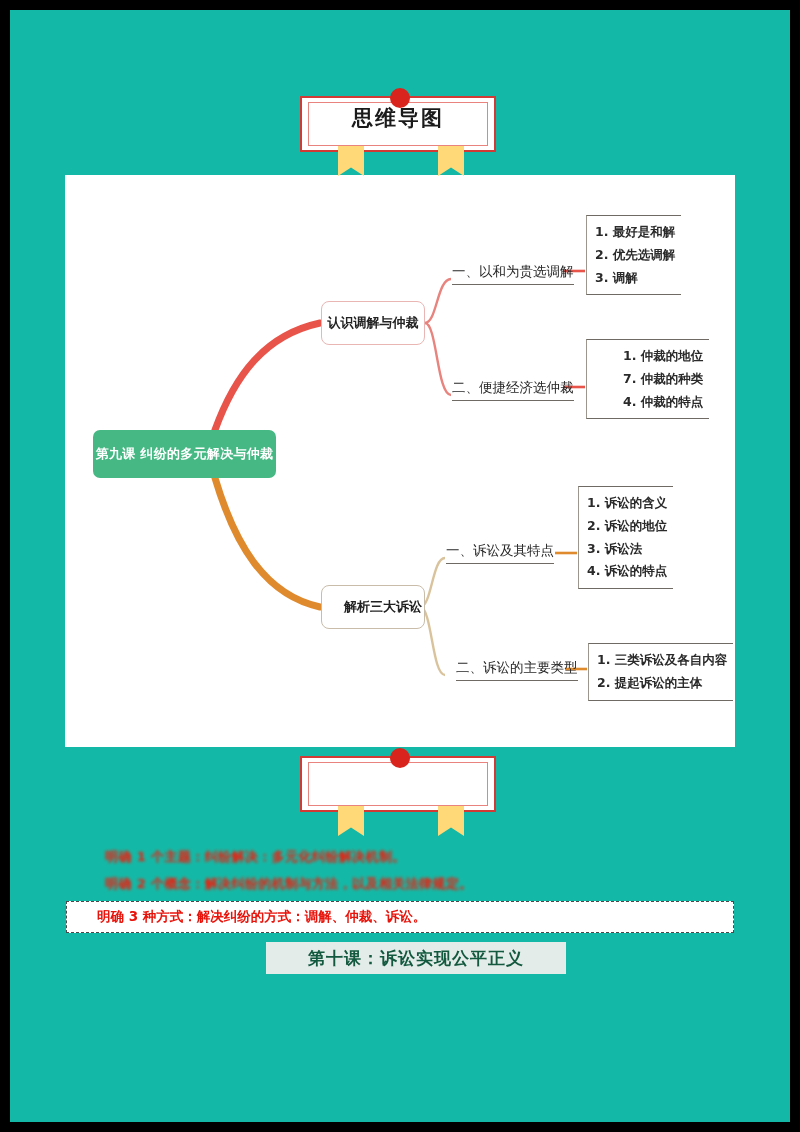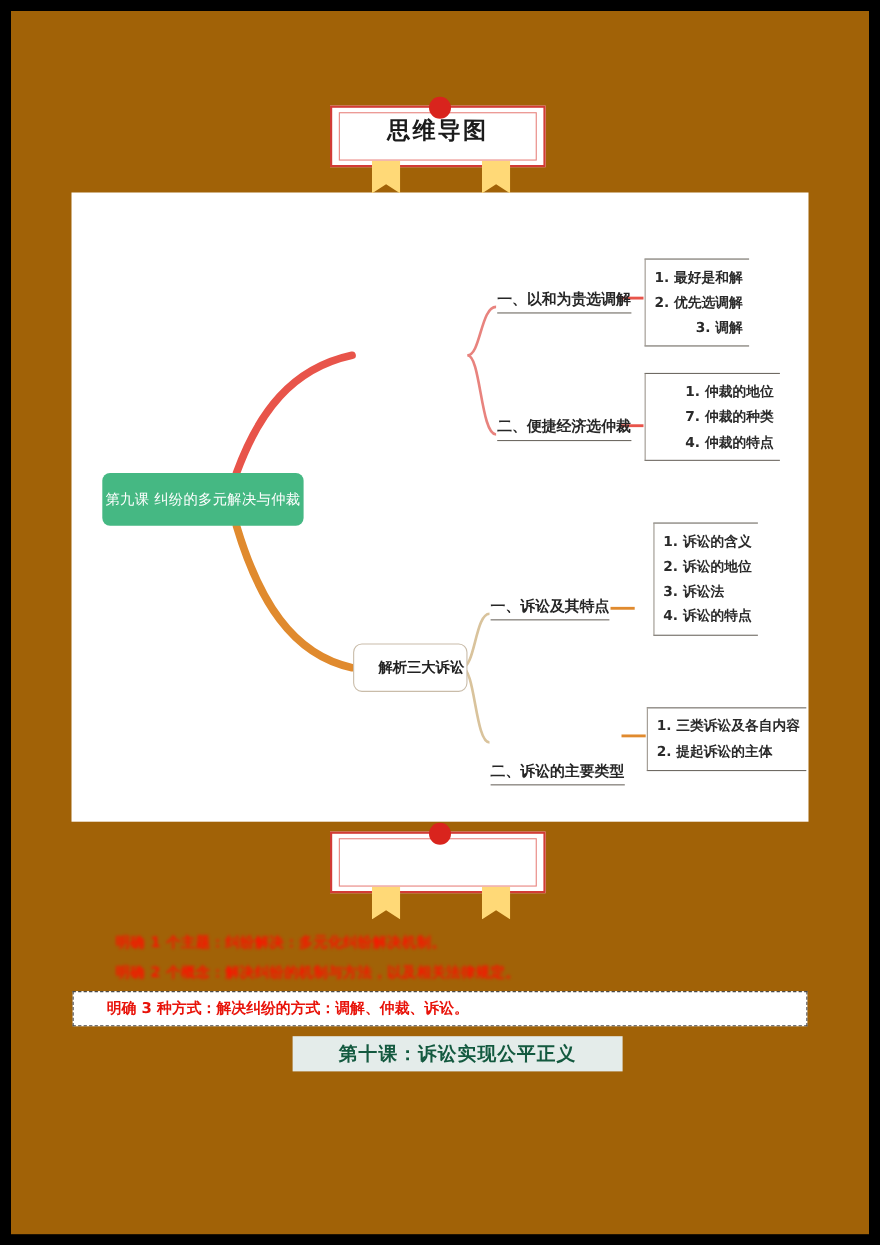"思维导图" .sheet { background: #a16207 -> #14b8a6 }
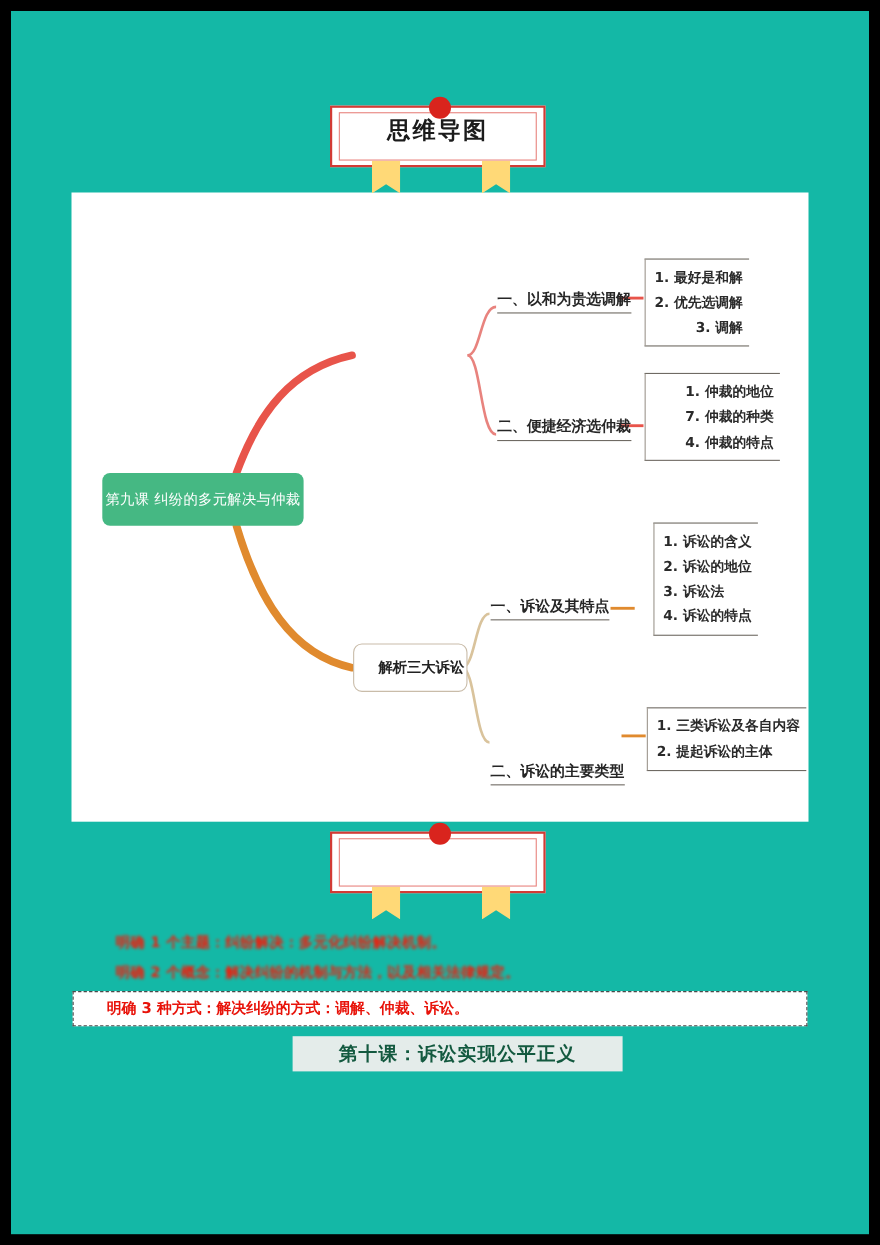"1. 最好是和解" div.leaf-group { text-align: right -> none; top: 60px -> 40px }
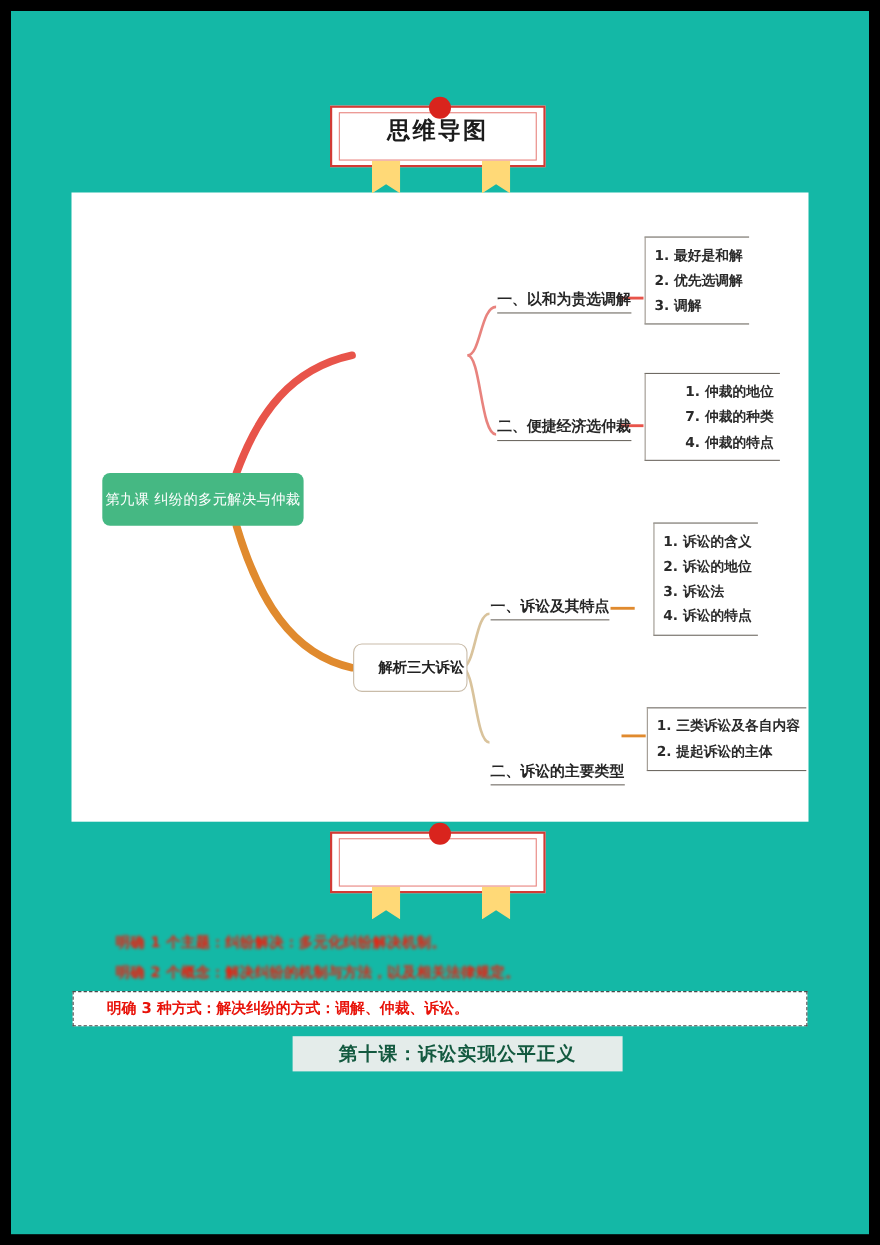"一、以和为贵选调解" .node-l3 { font-weight: bold -> normal }
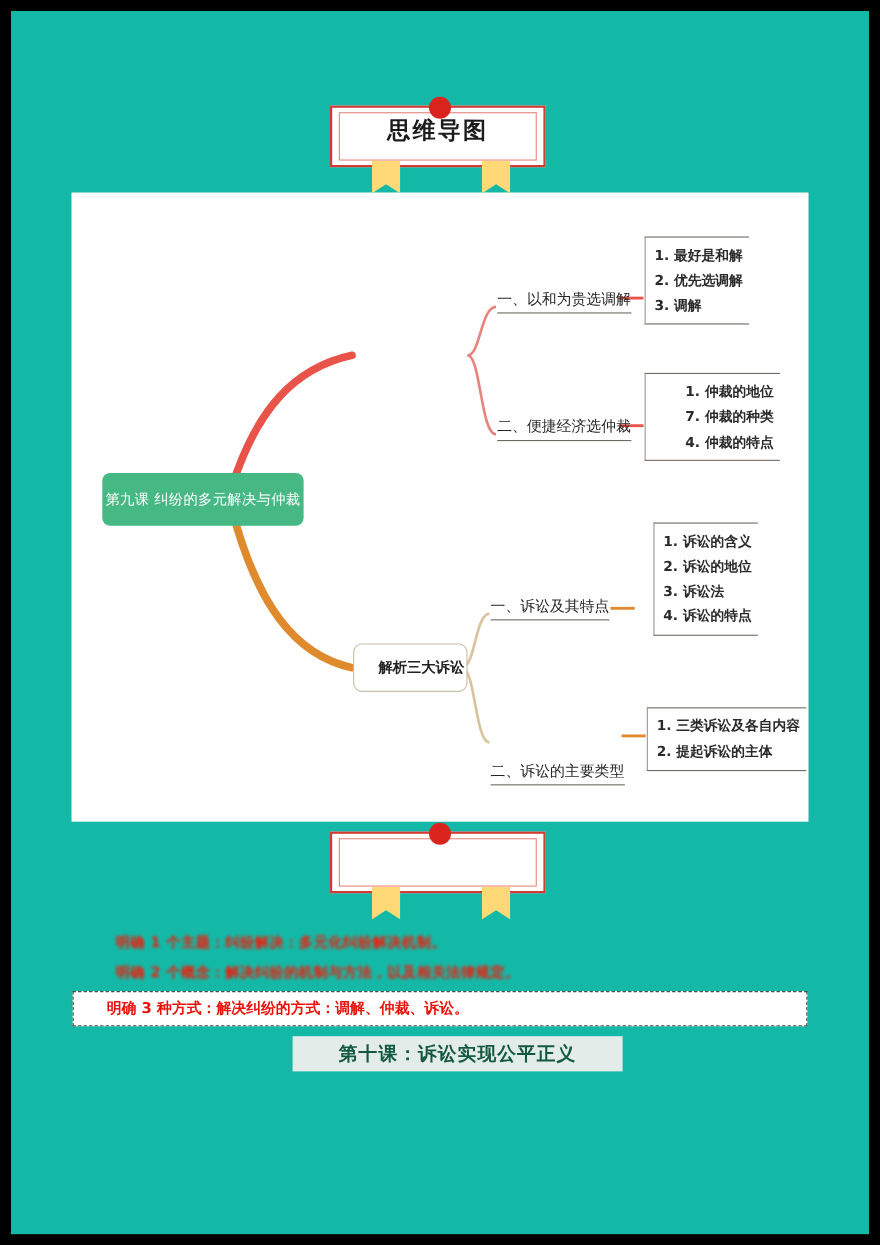"认识调解与仲裁" div.node-l2 { html: none -> <div> <span>认识调解与仲裁</span> </div> }
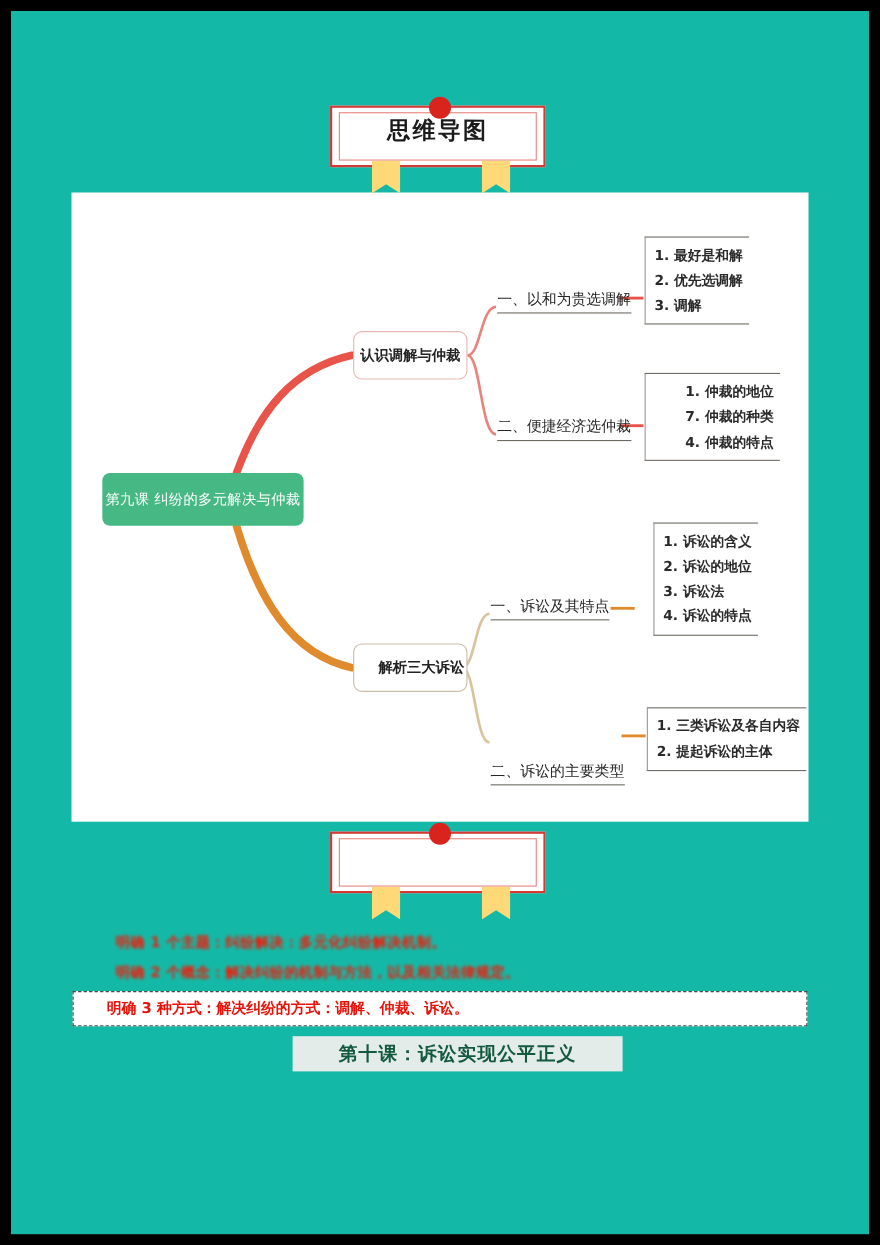"第九课 纠纷的多元解决与仲裁" .node-root { font-weight: normal -> bold }
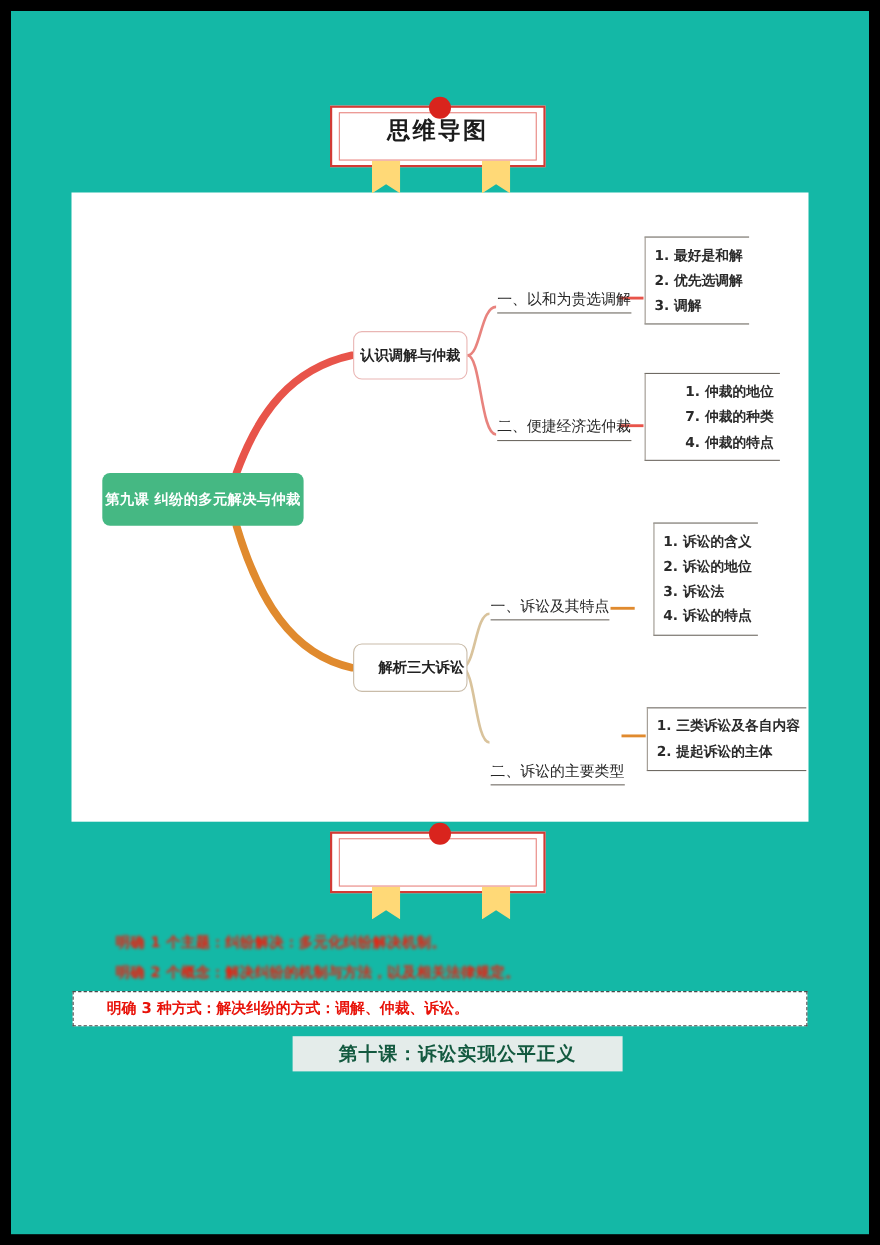"1. 诉讼的含义" div.leaf-group { margin-left: 16px -> none; top: 300px -> 311px }
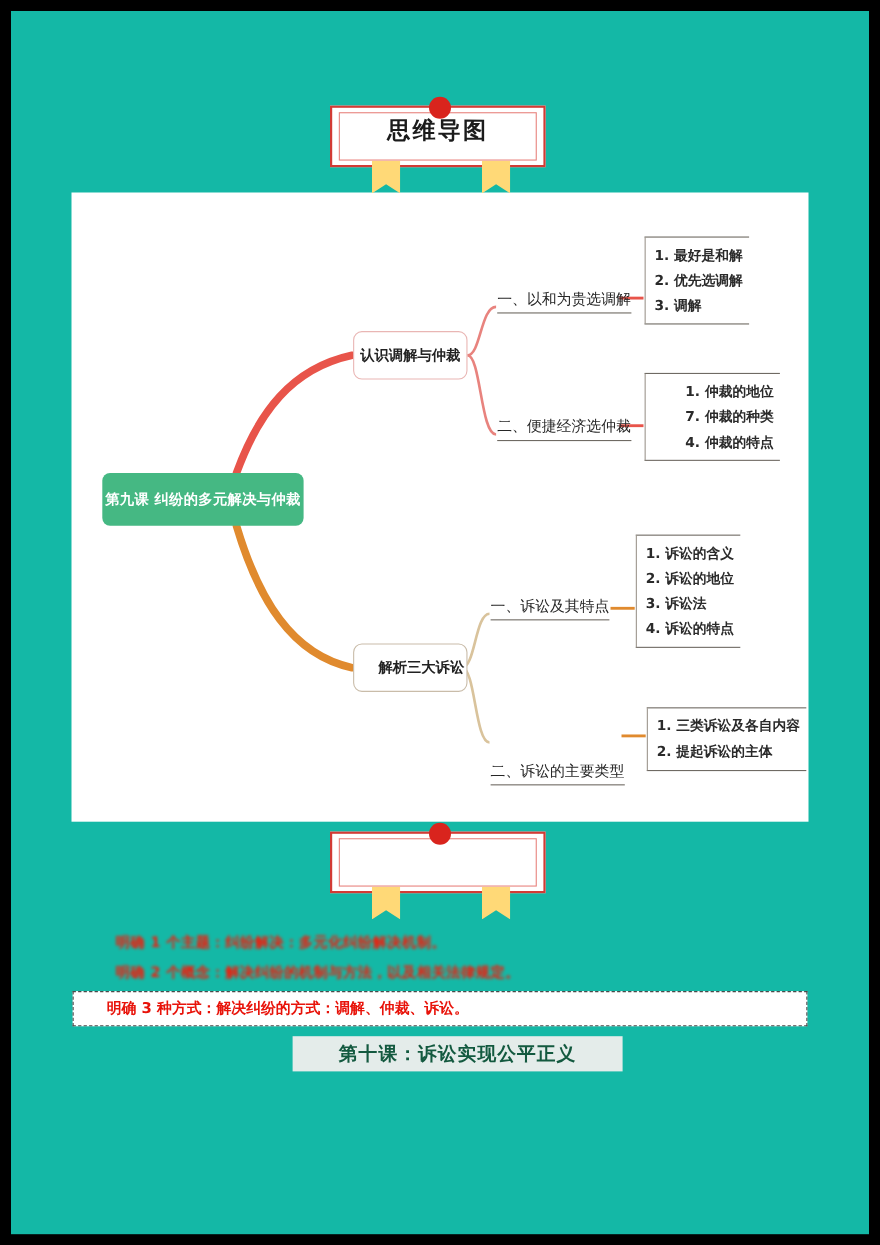"二、诉讼的主要类型" div.node-l3 { left: 381px -> 391px; margin-top: 33px -> none }
